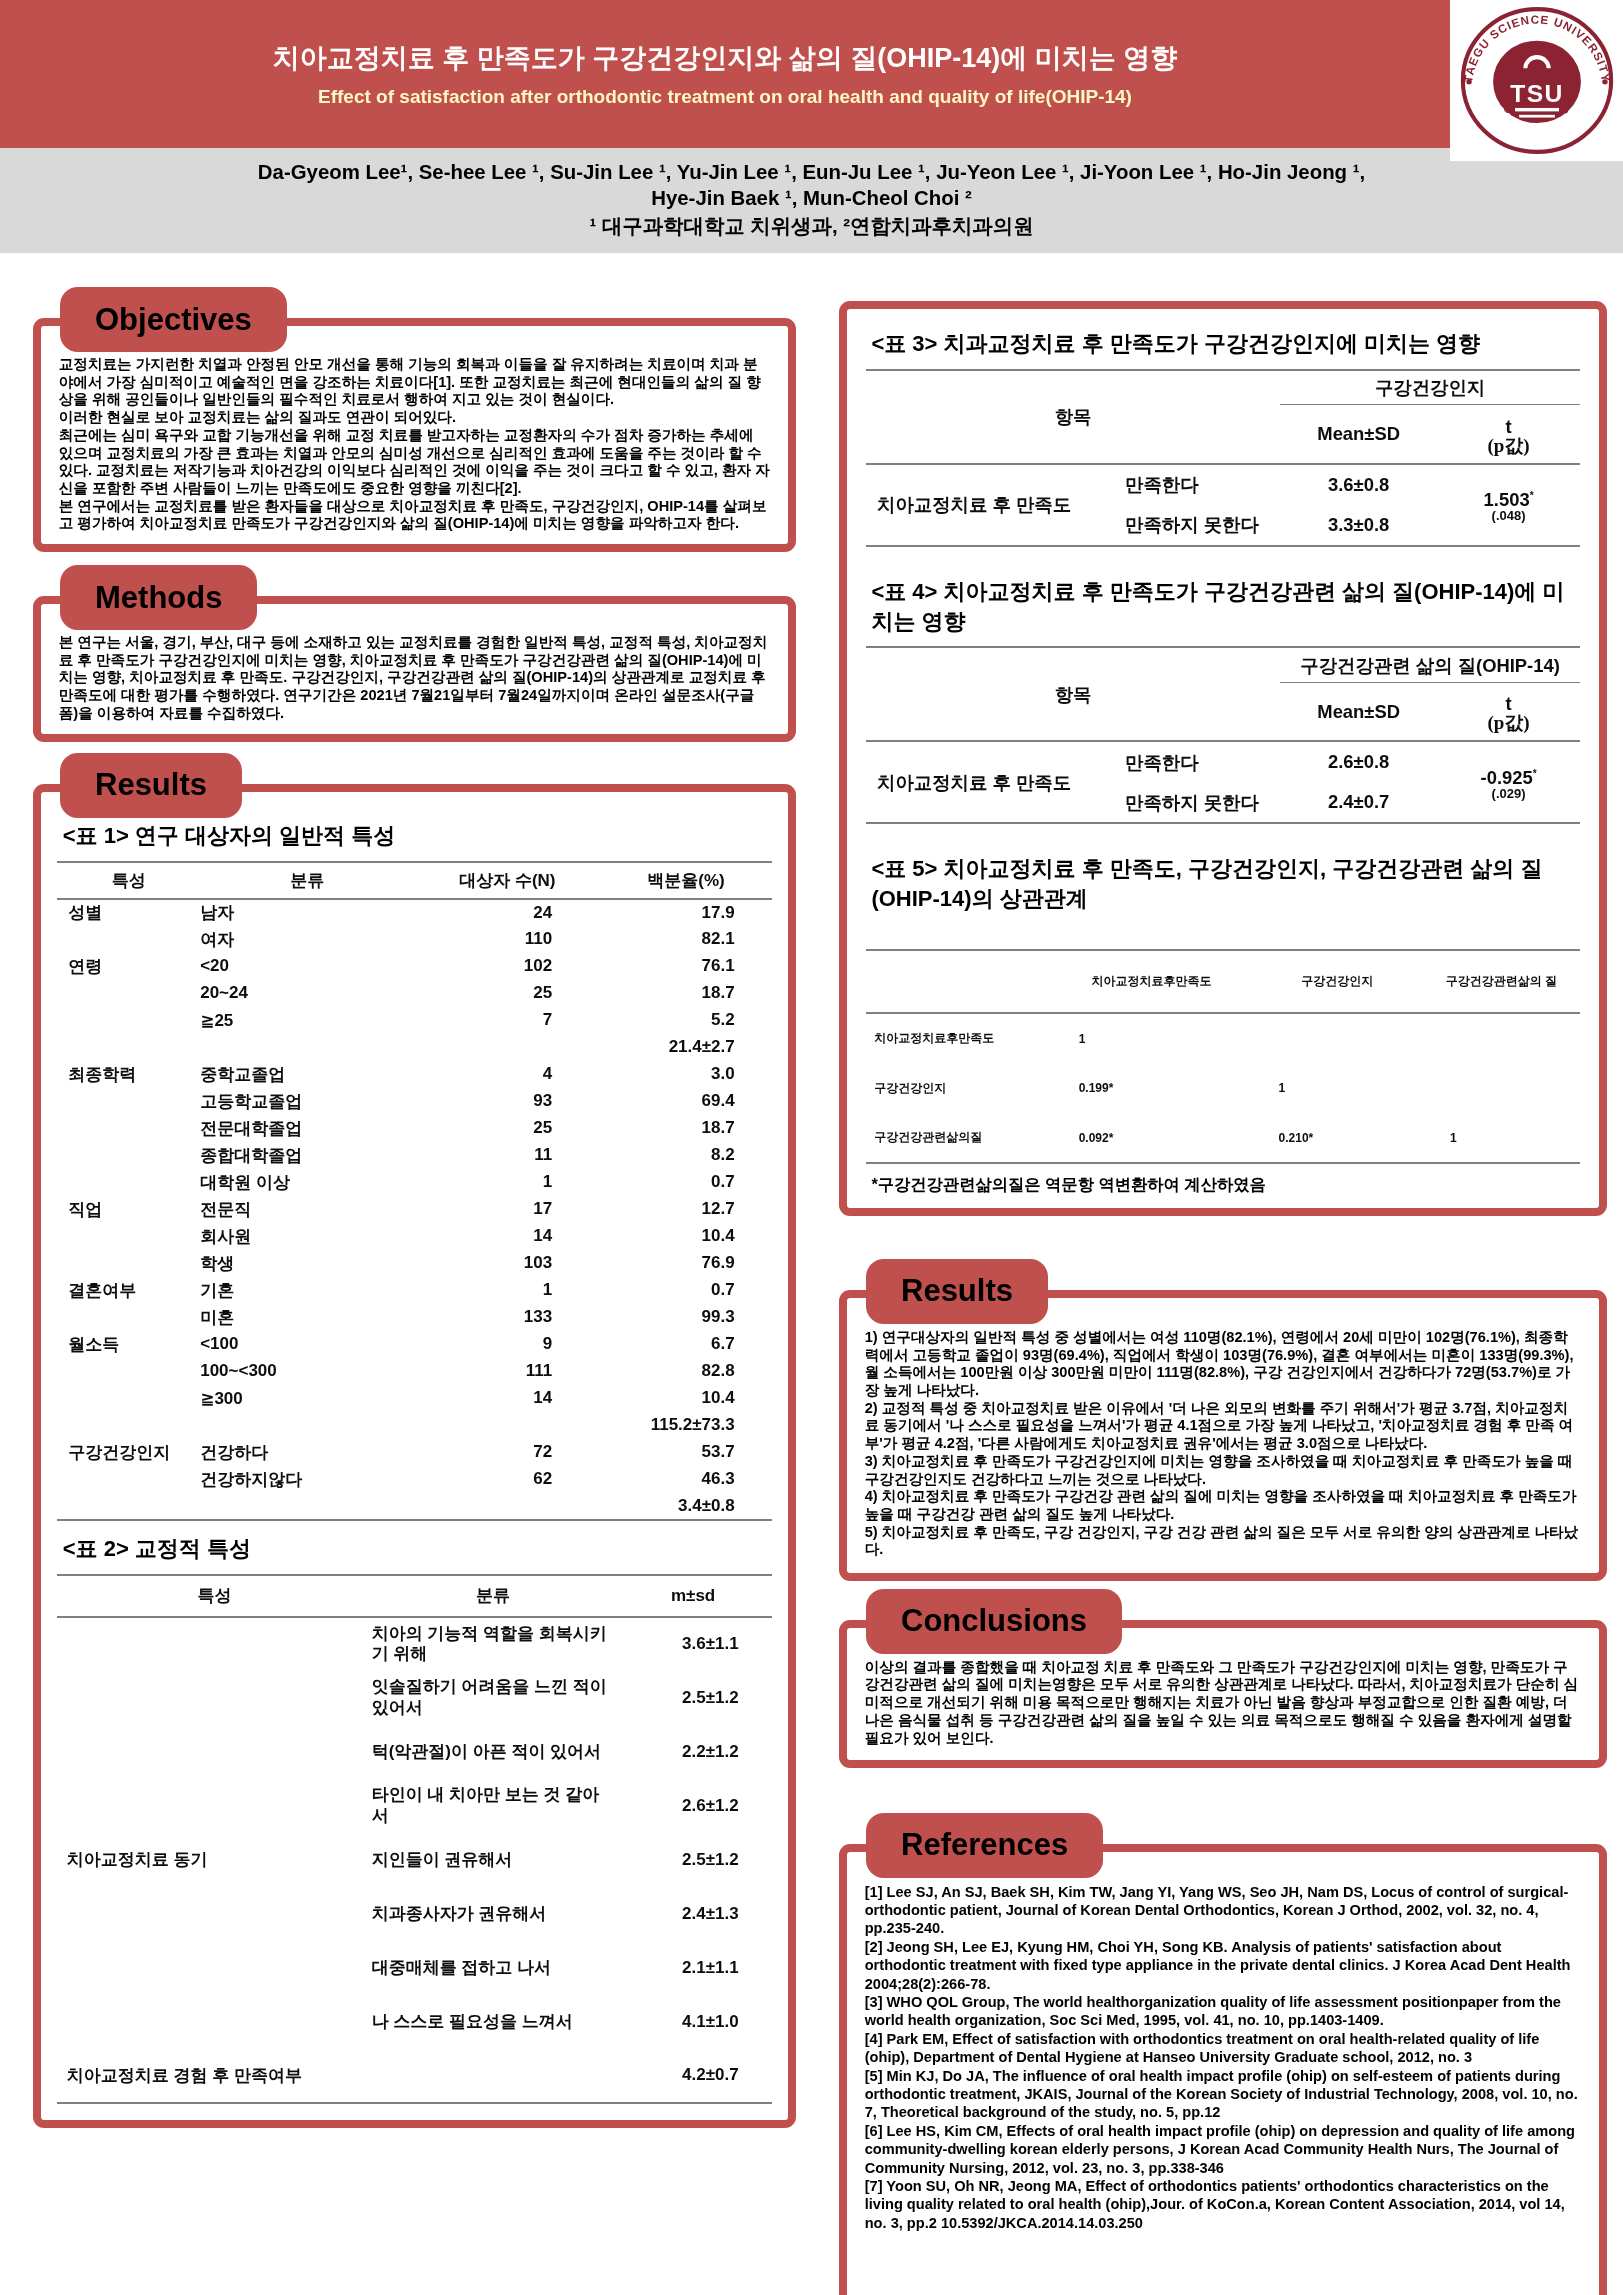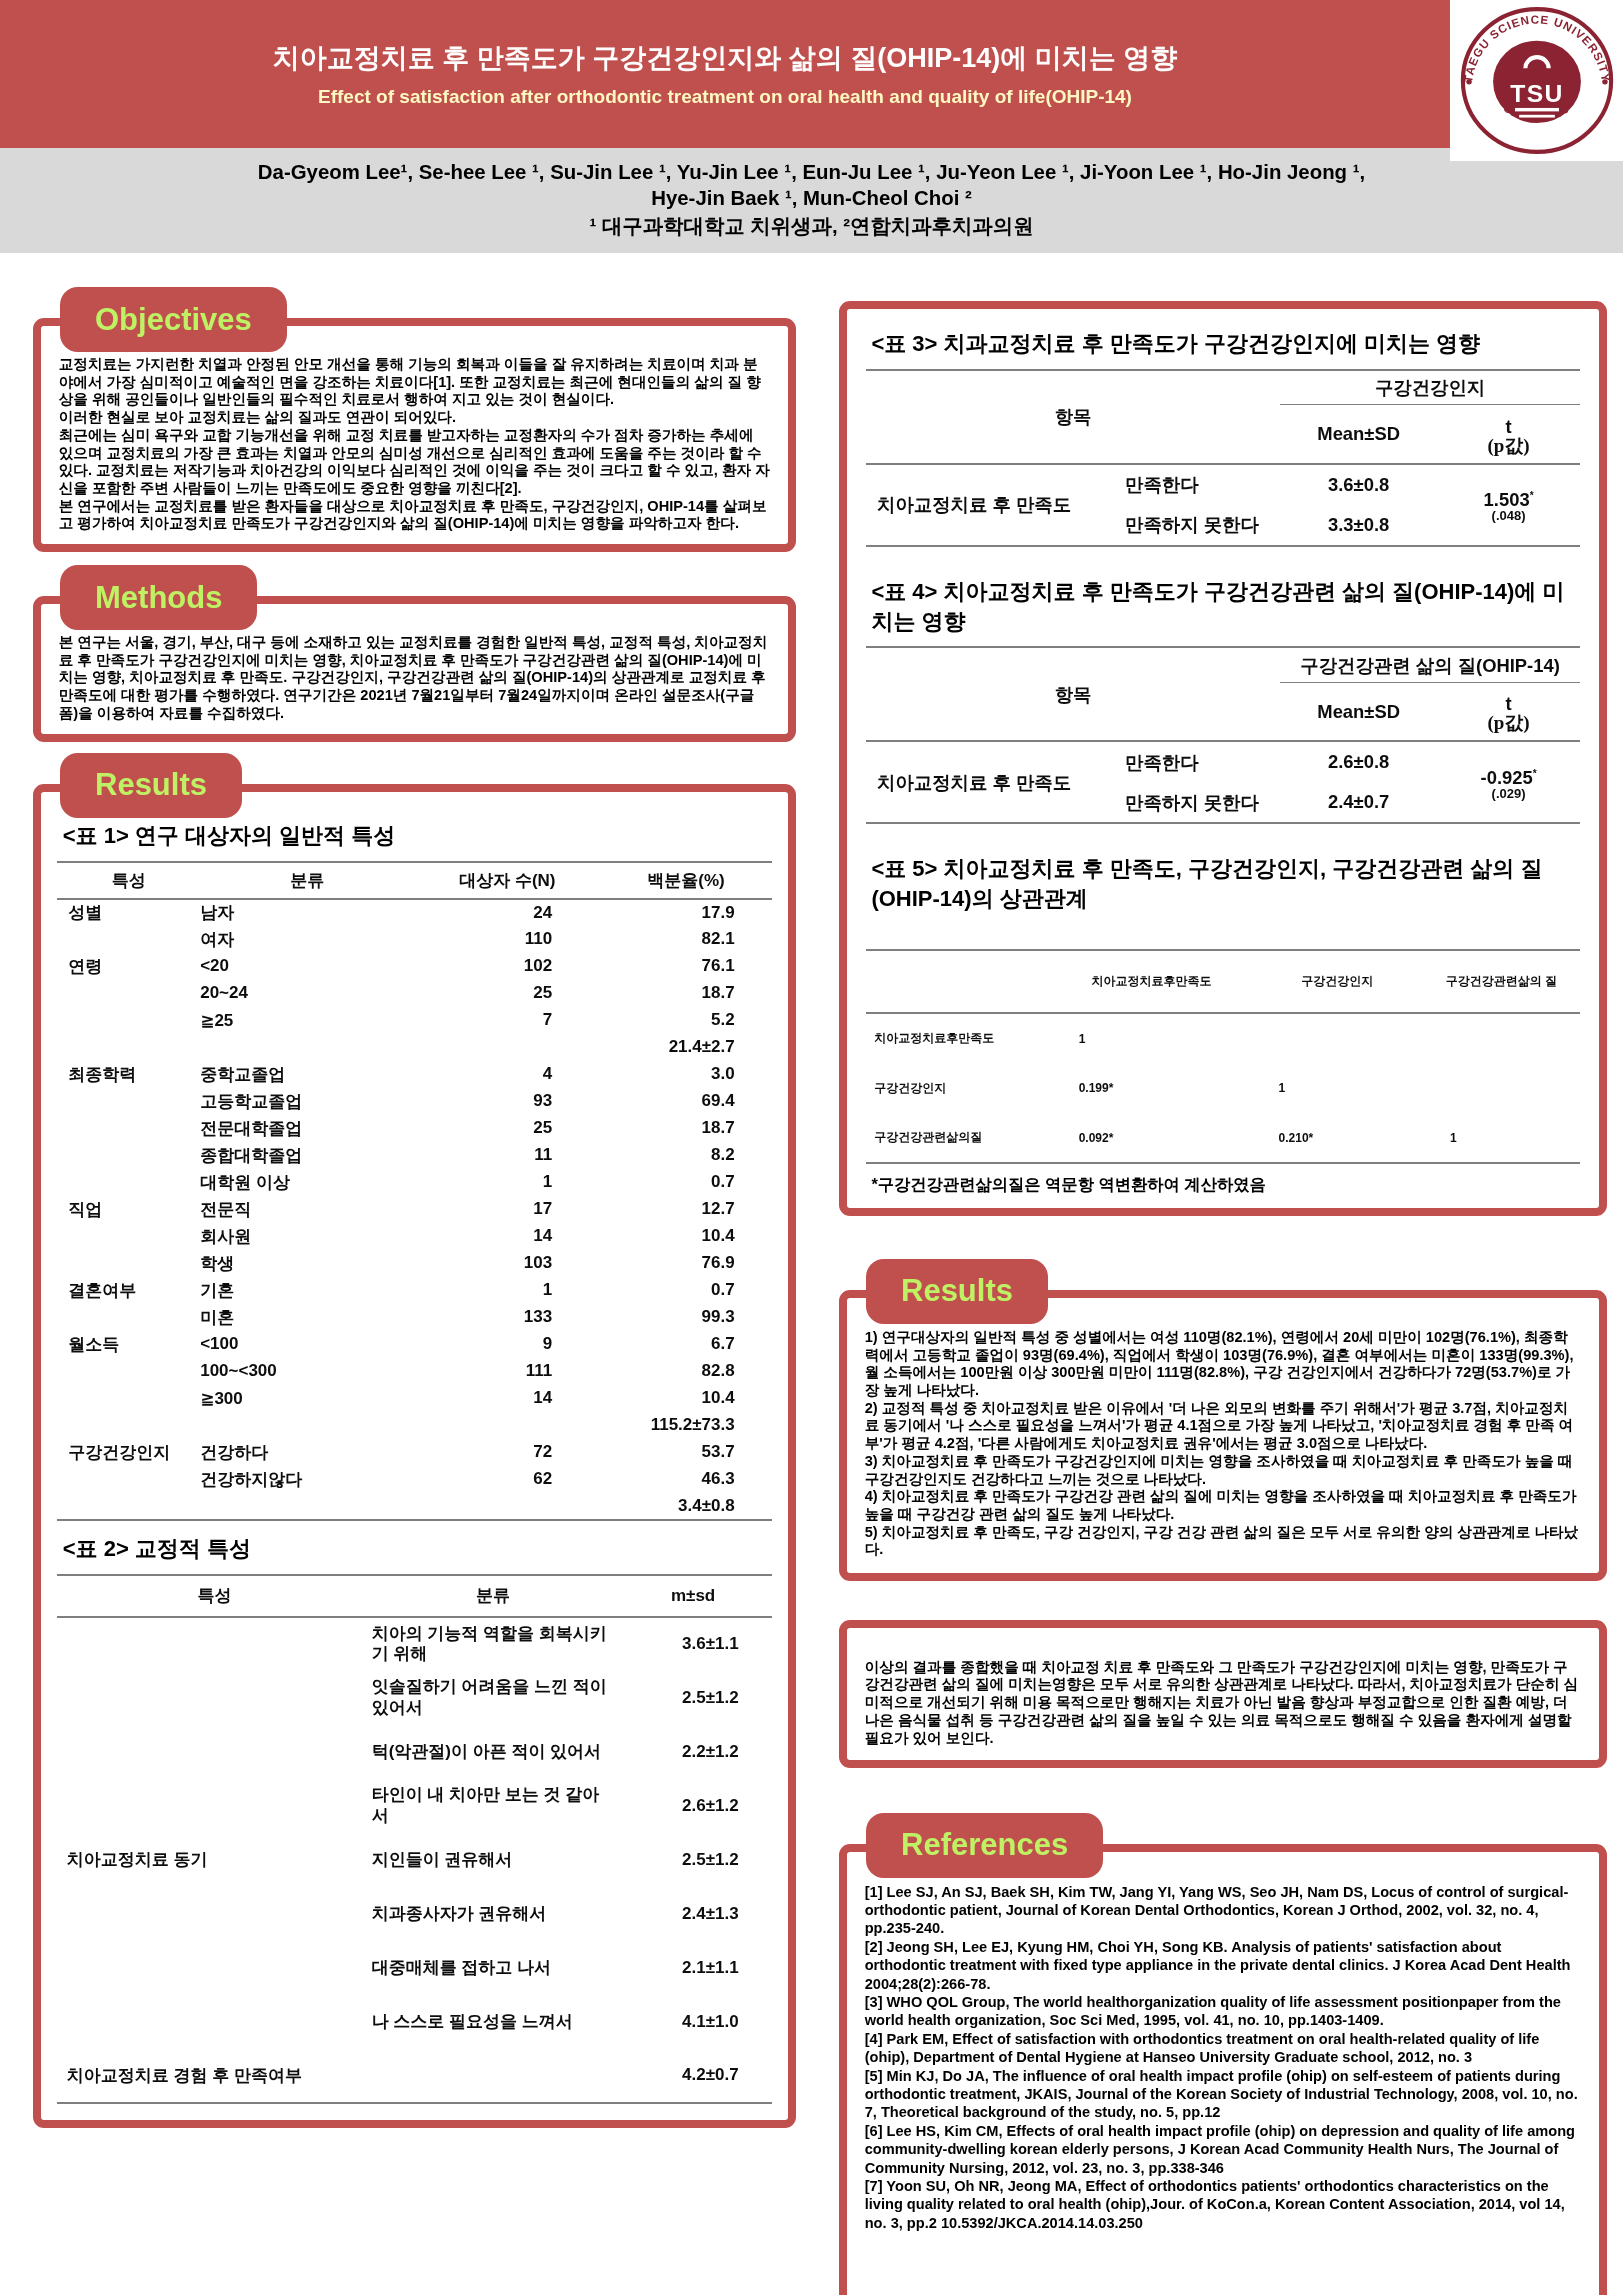"Objectives" .tab { color: #bef264 -> #000000 }
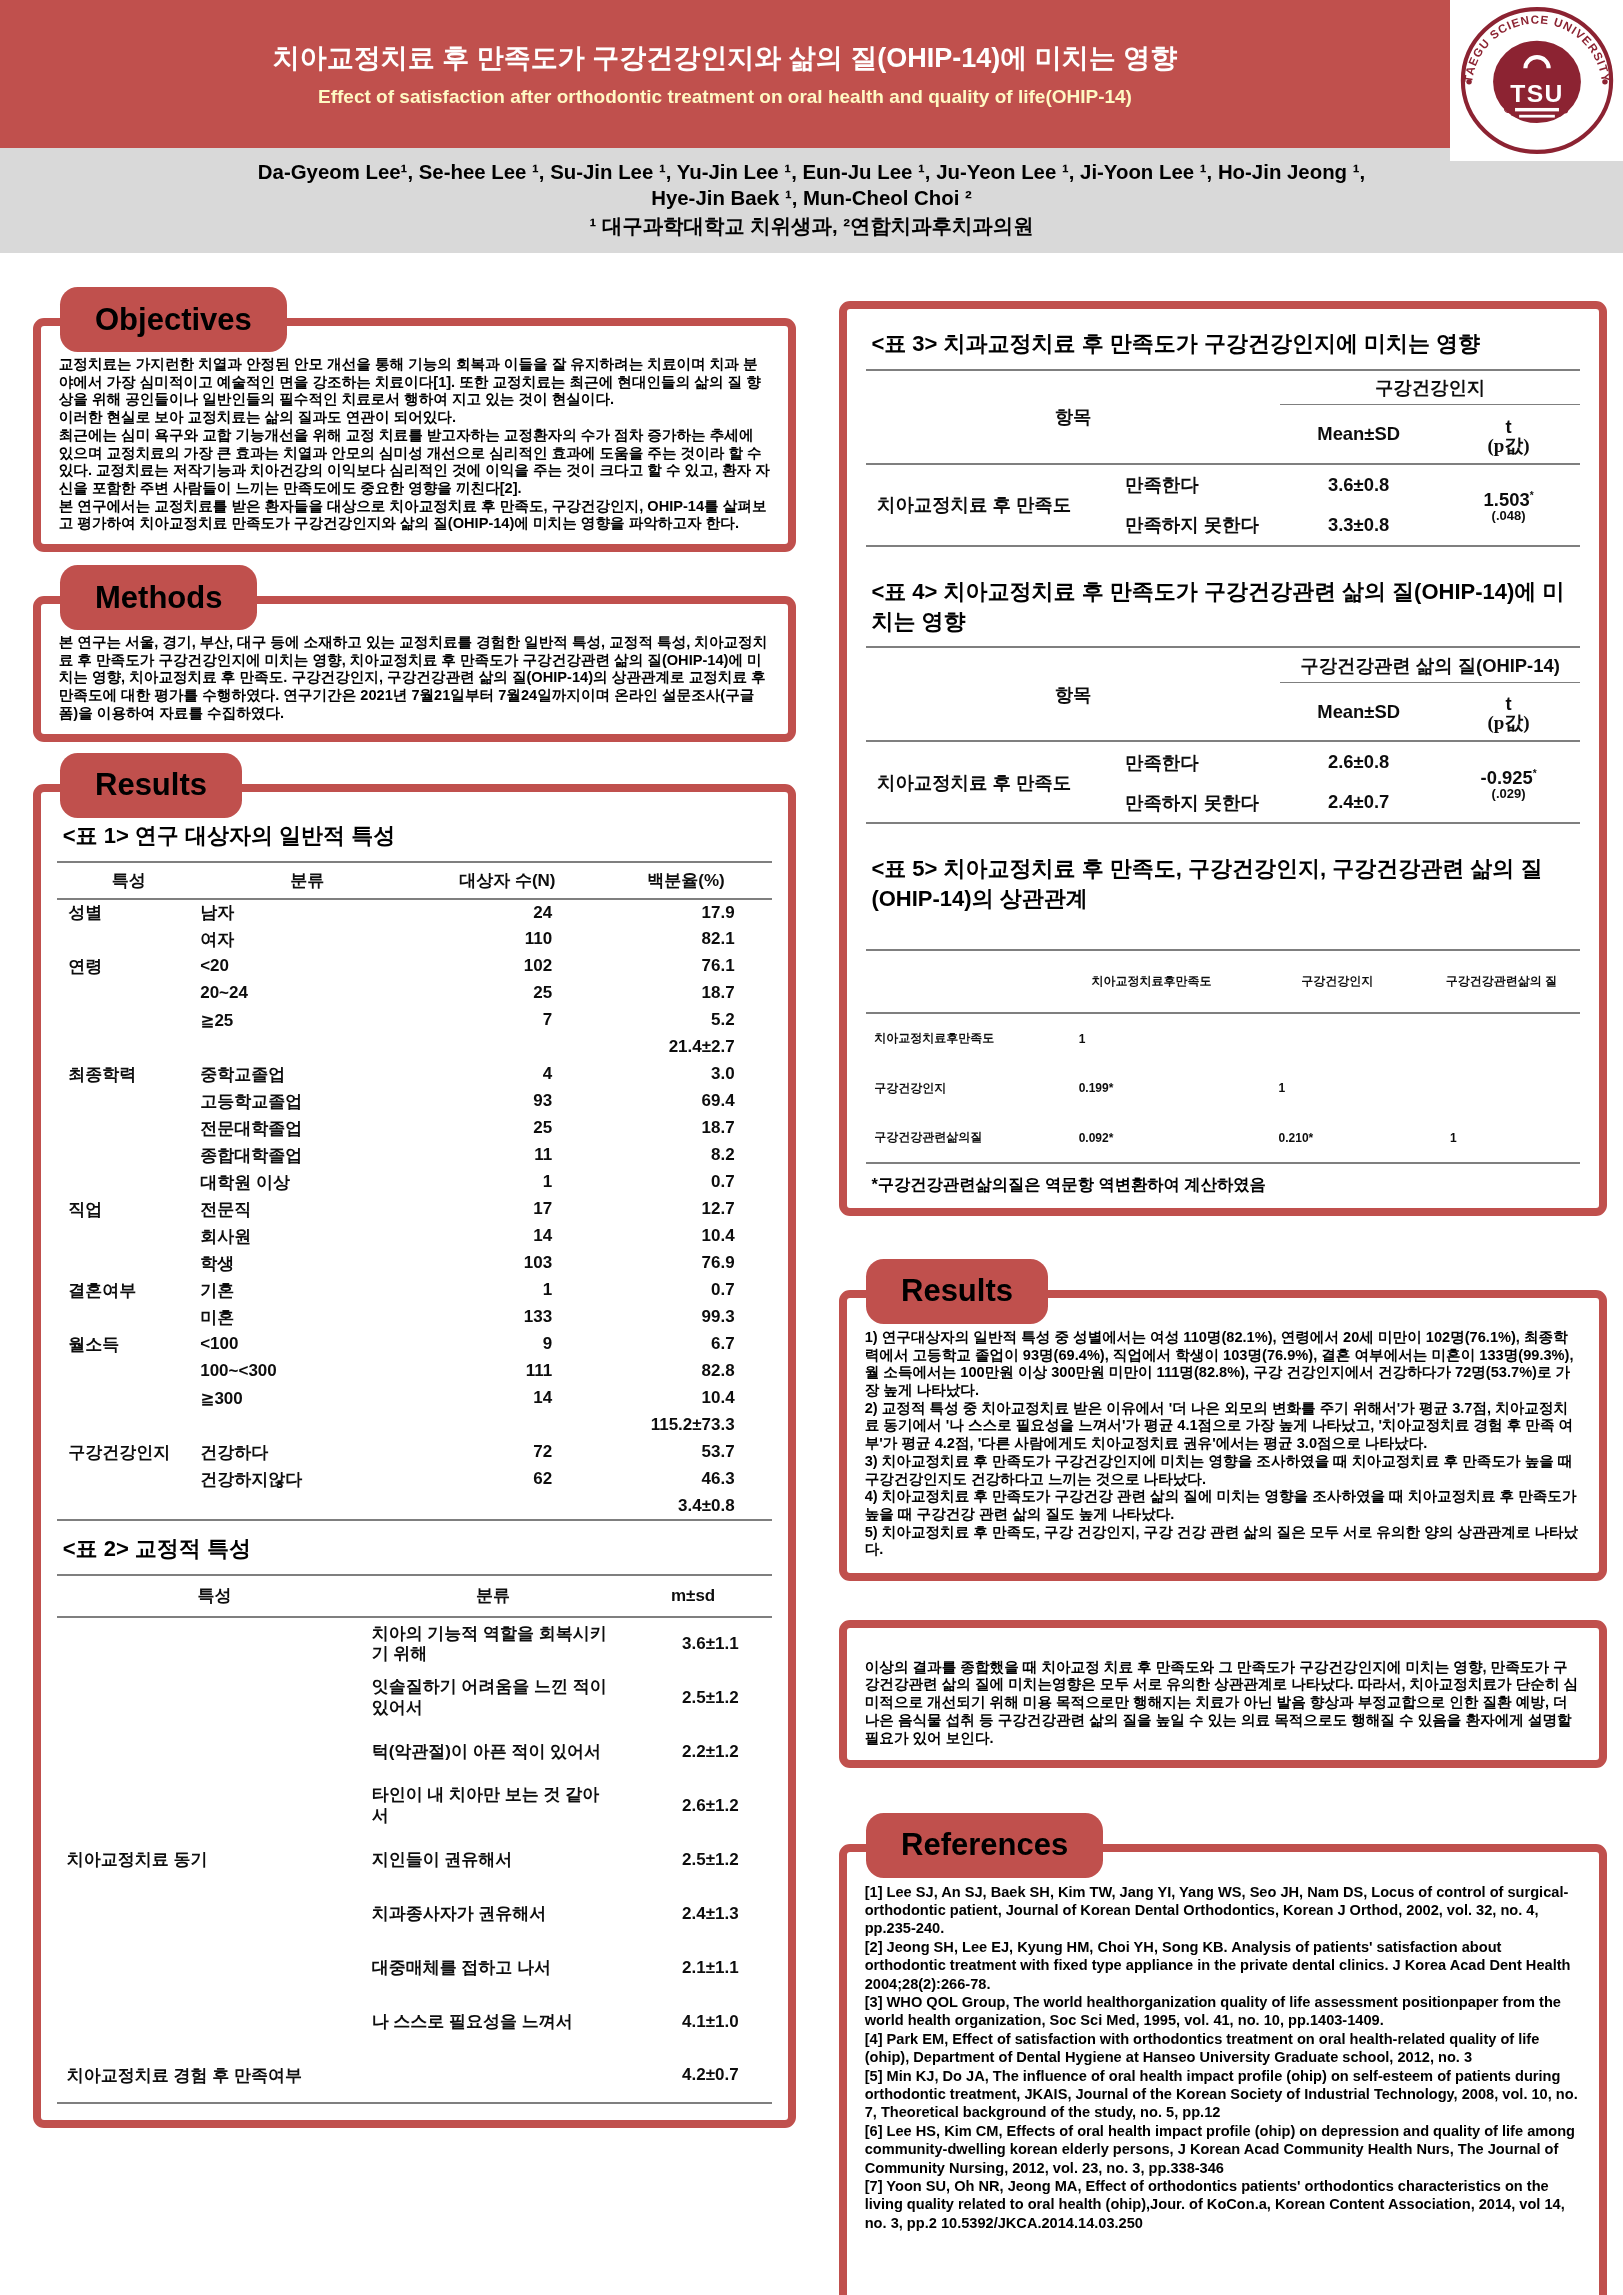"Conclusions" div.tab { html: none -> <div>Conclusions</div> }
